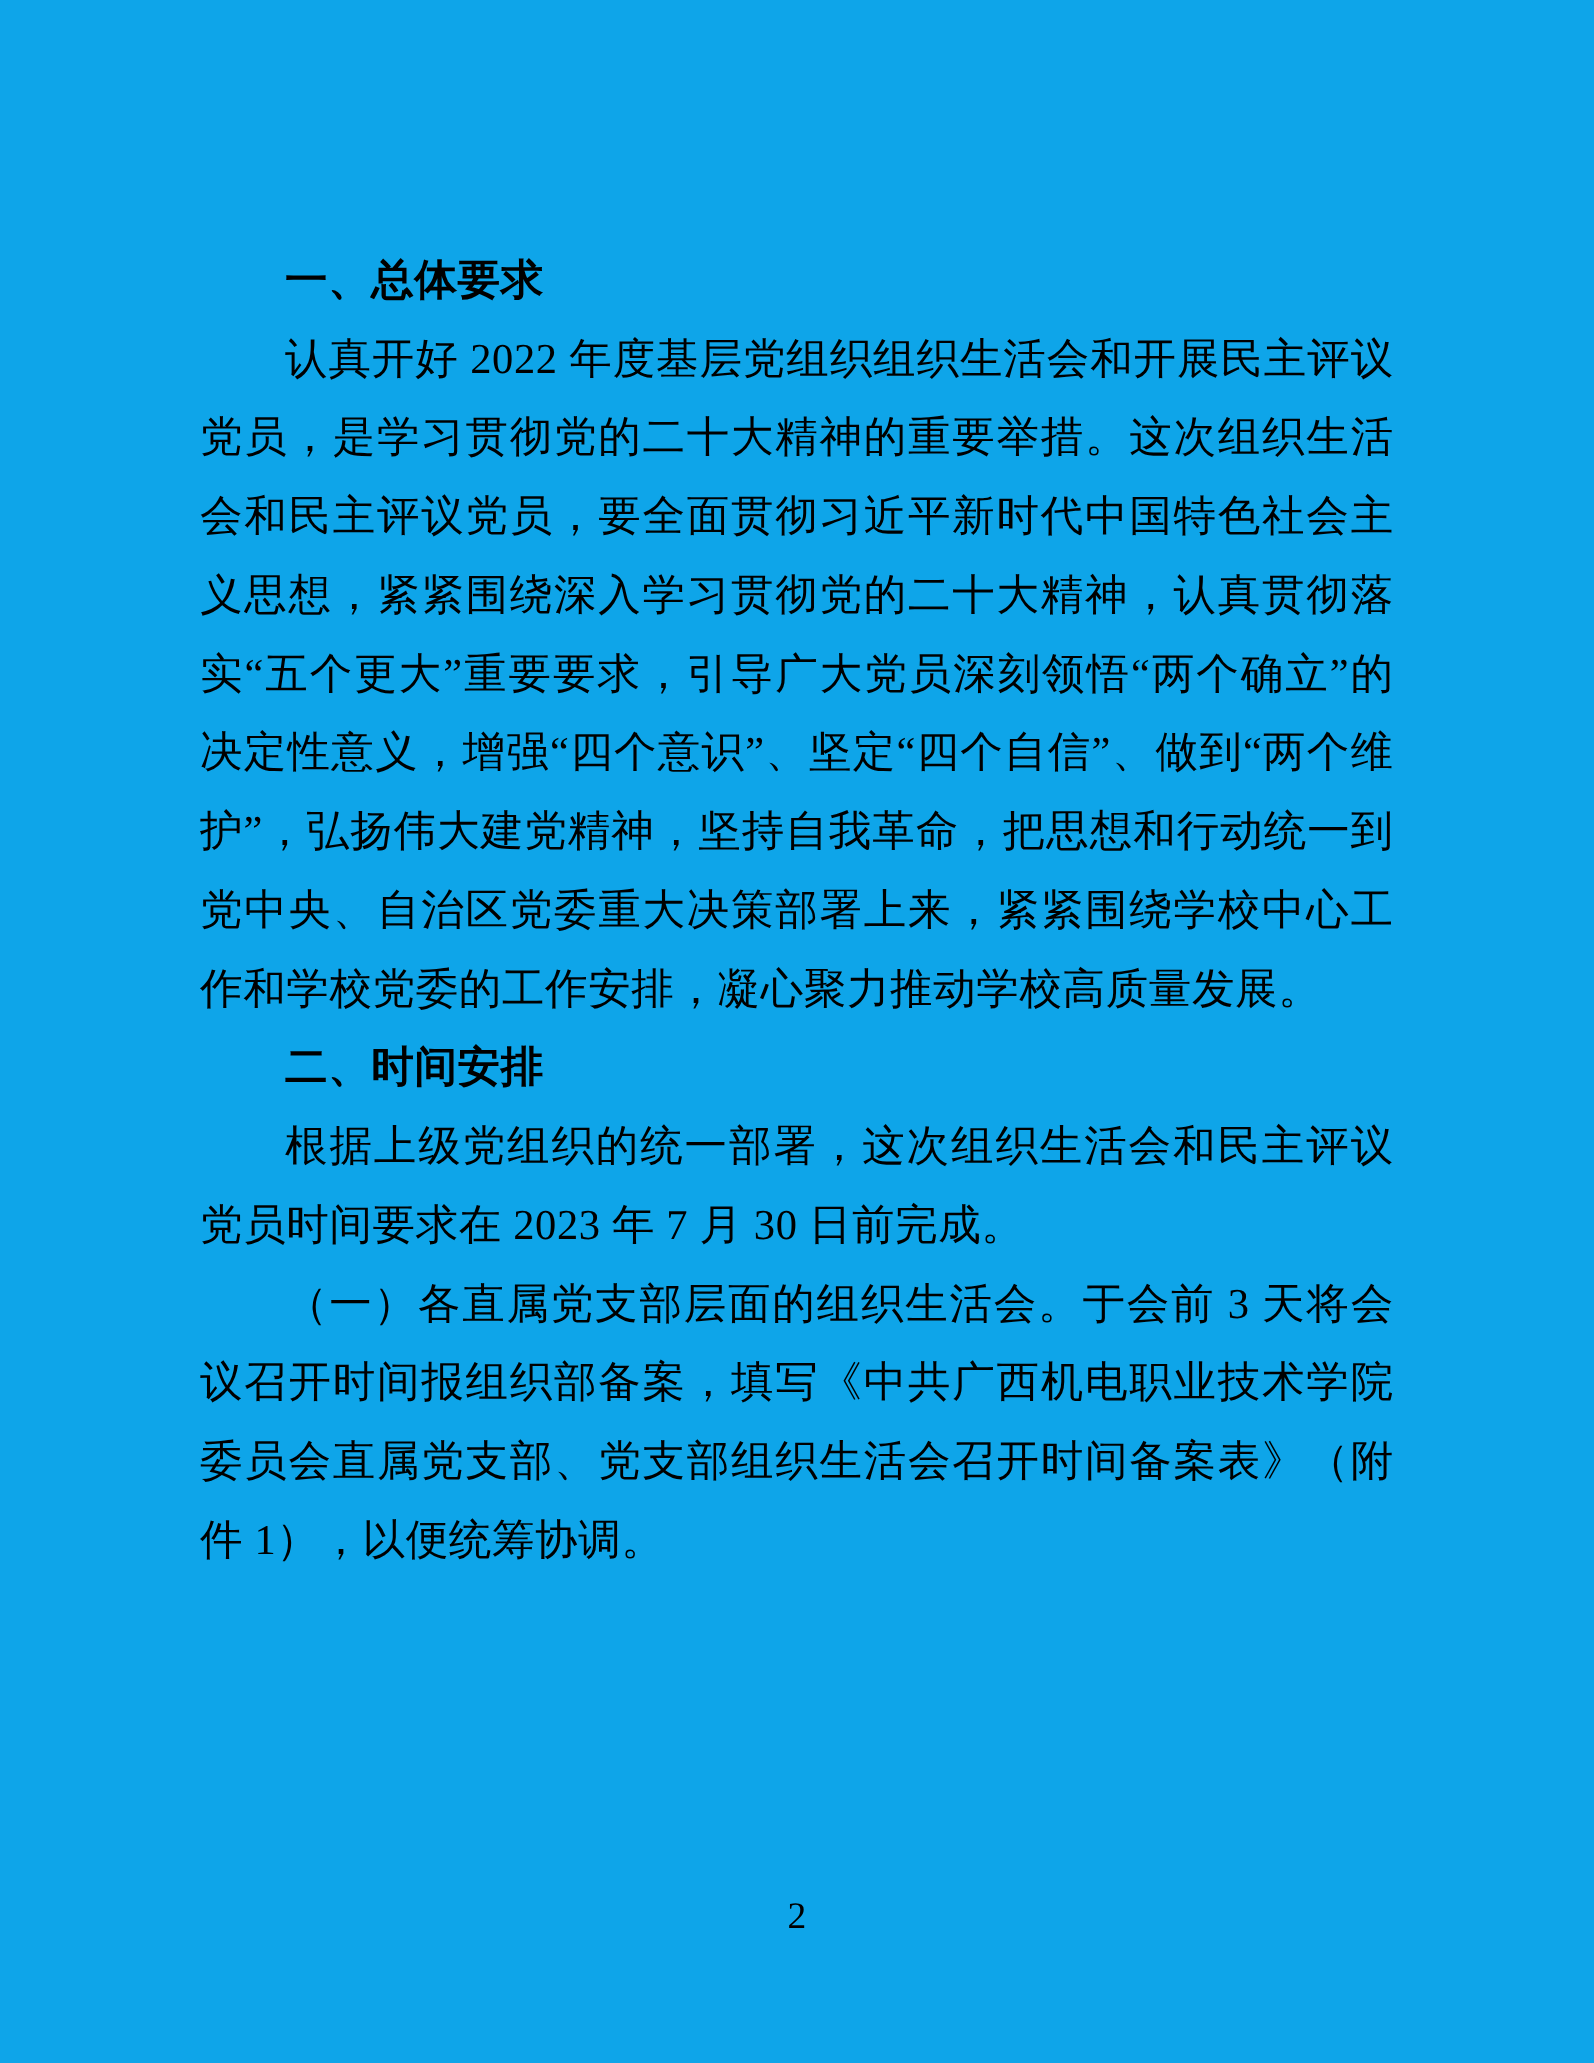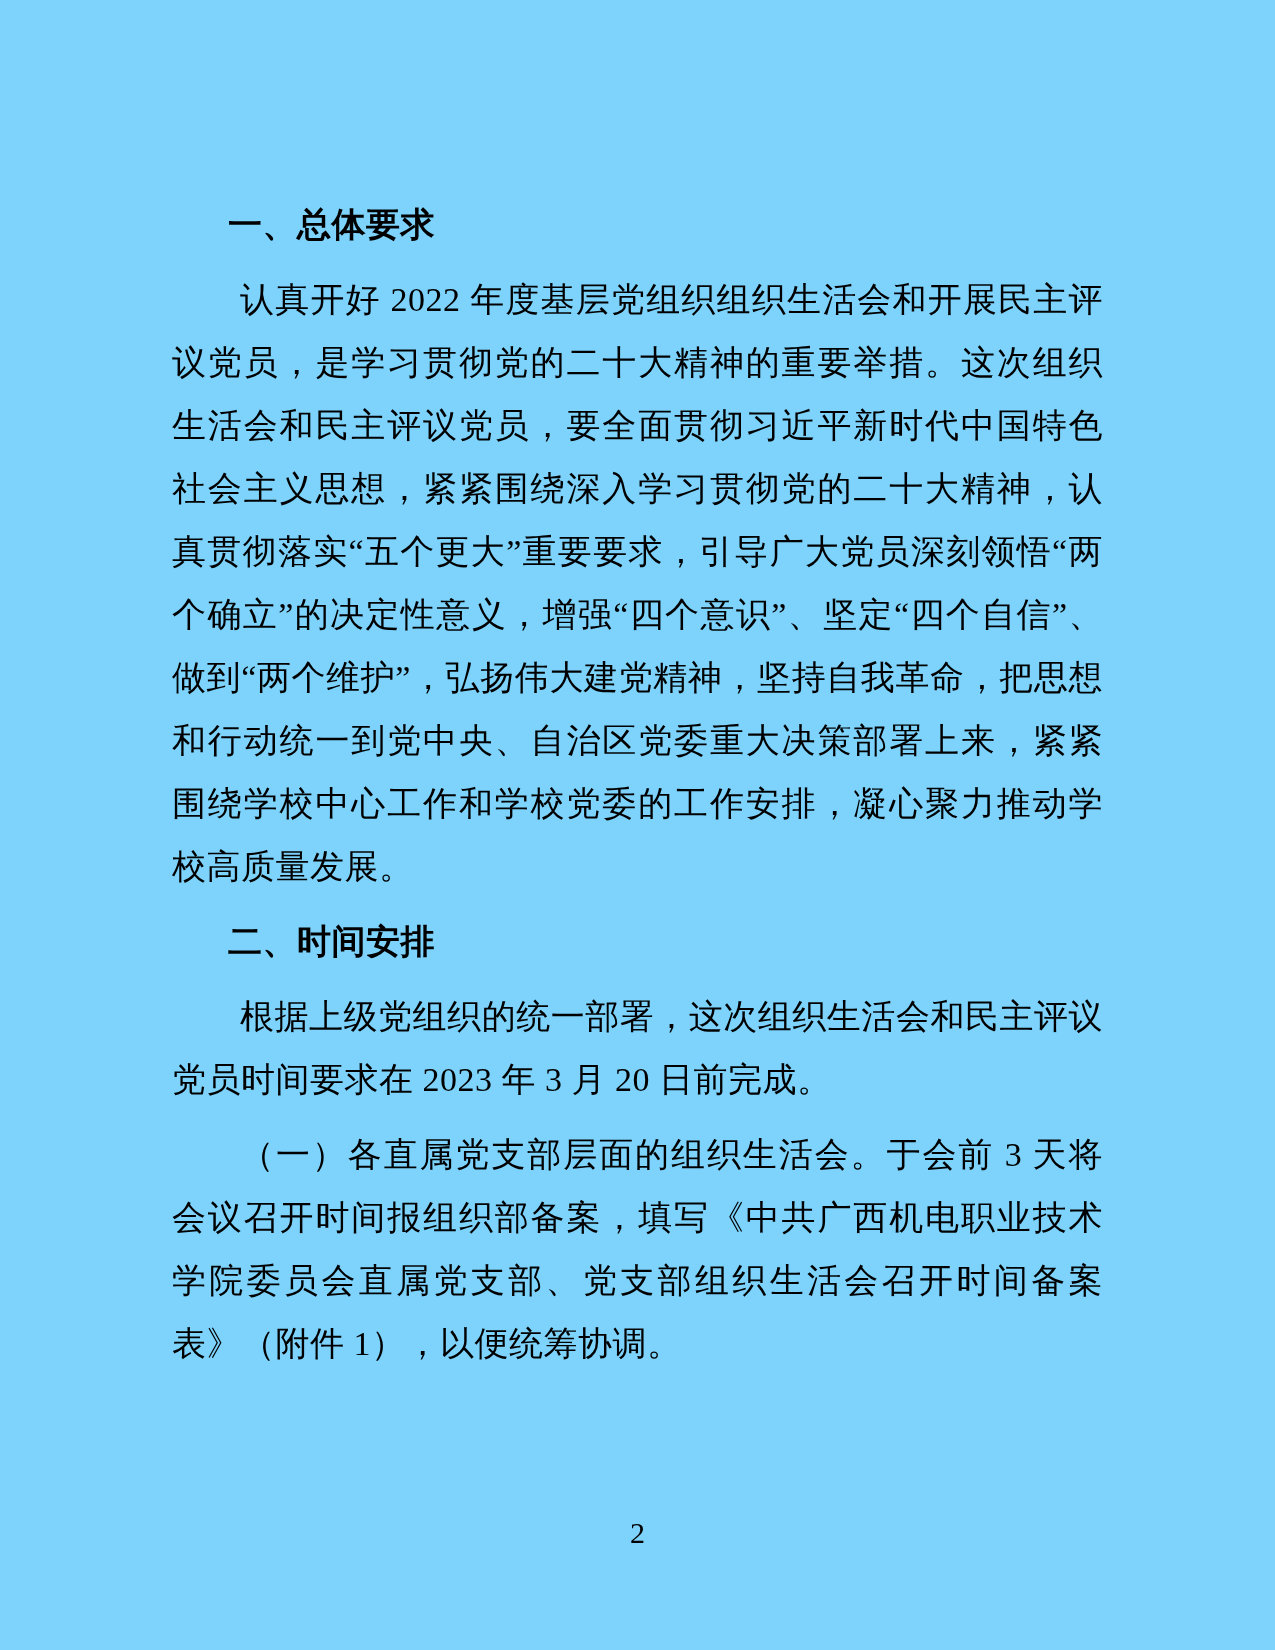"一、总体要求" .page { background: #7dd3fc -> #0ea5e9 }
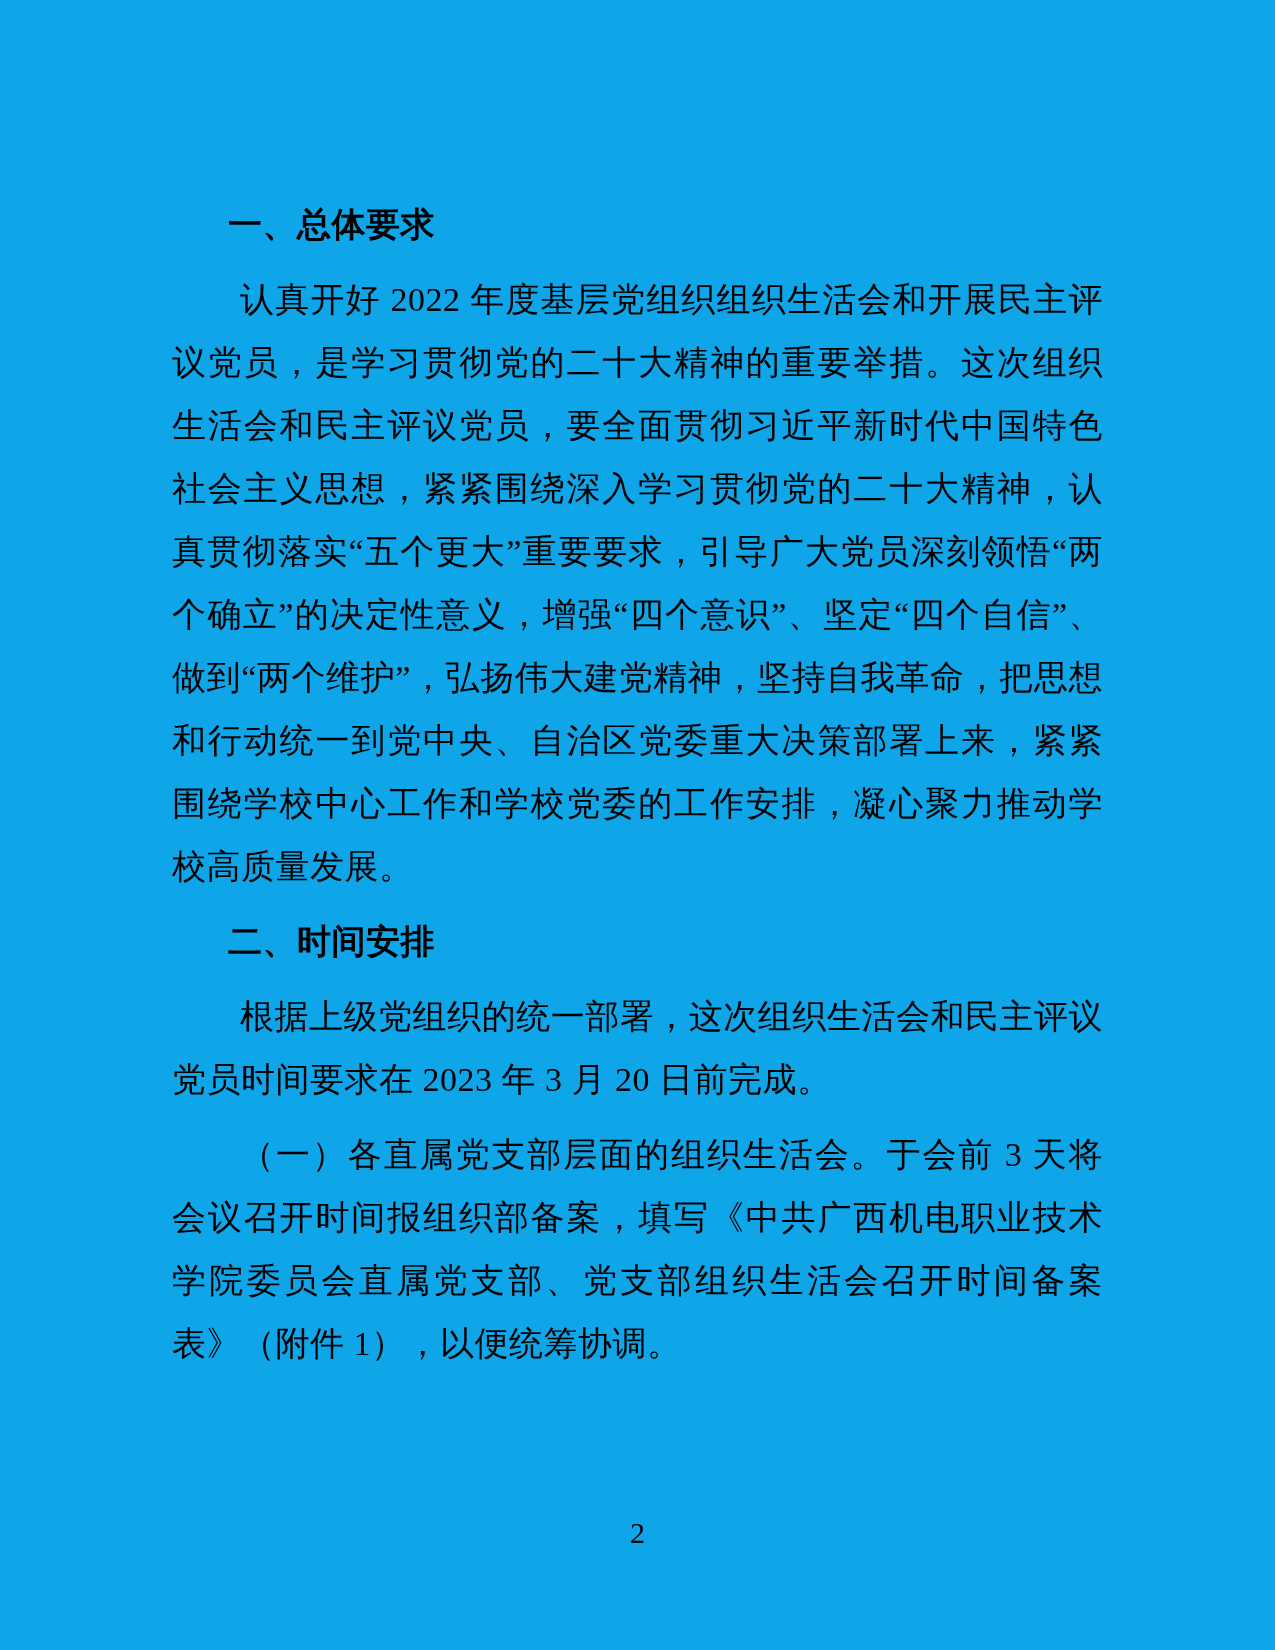"认真开好 2022" .para { margin: 12px -> 0 }
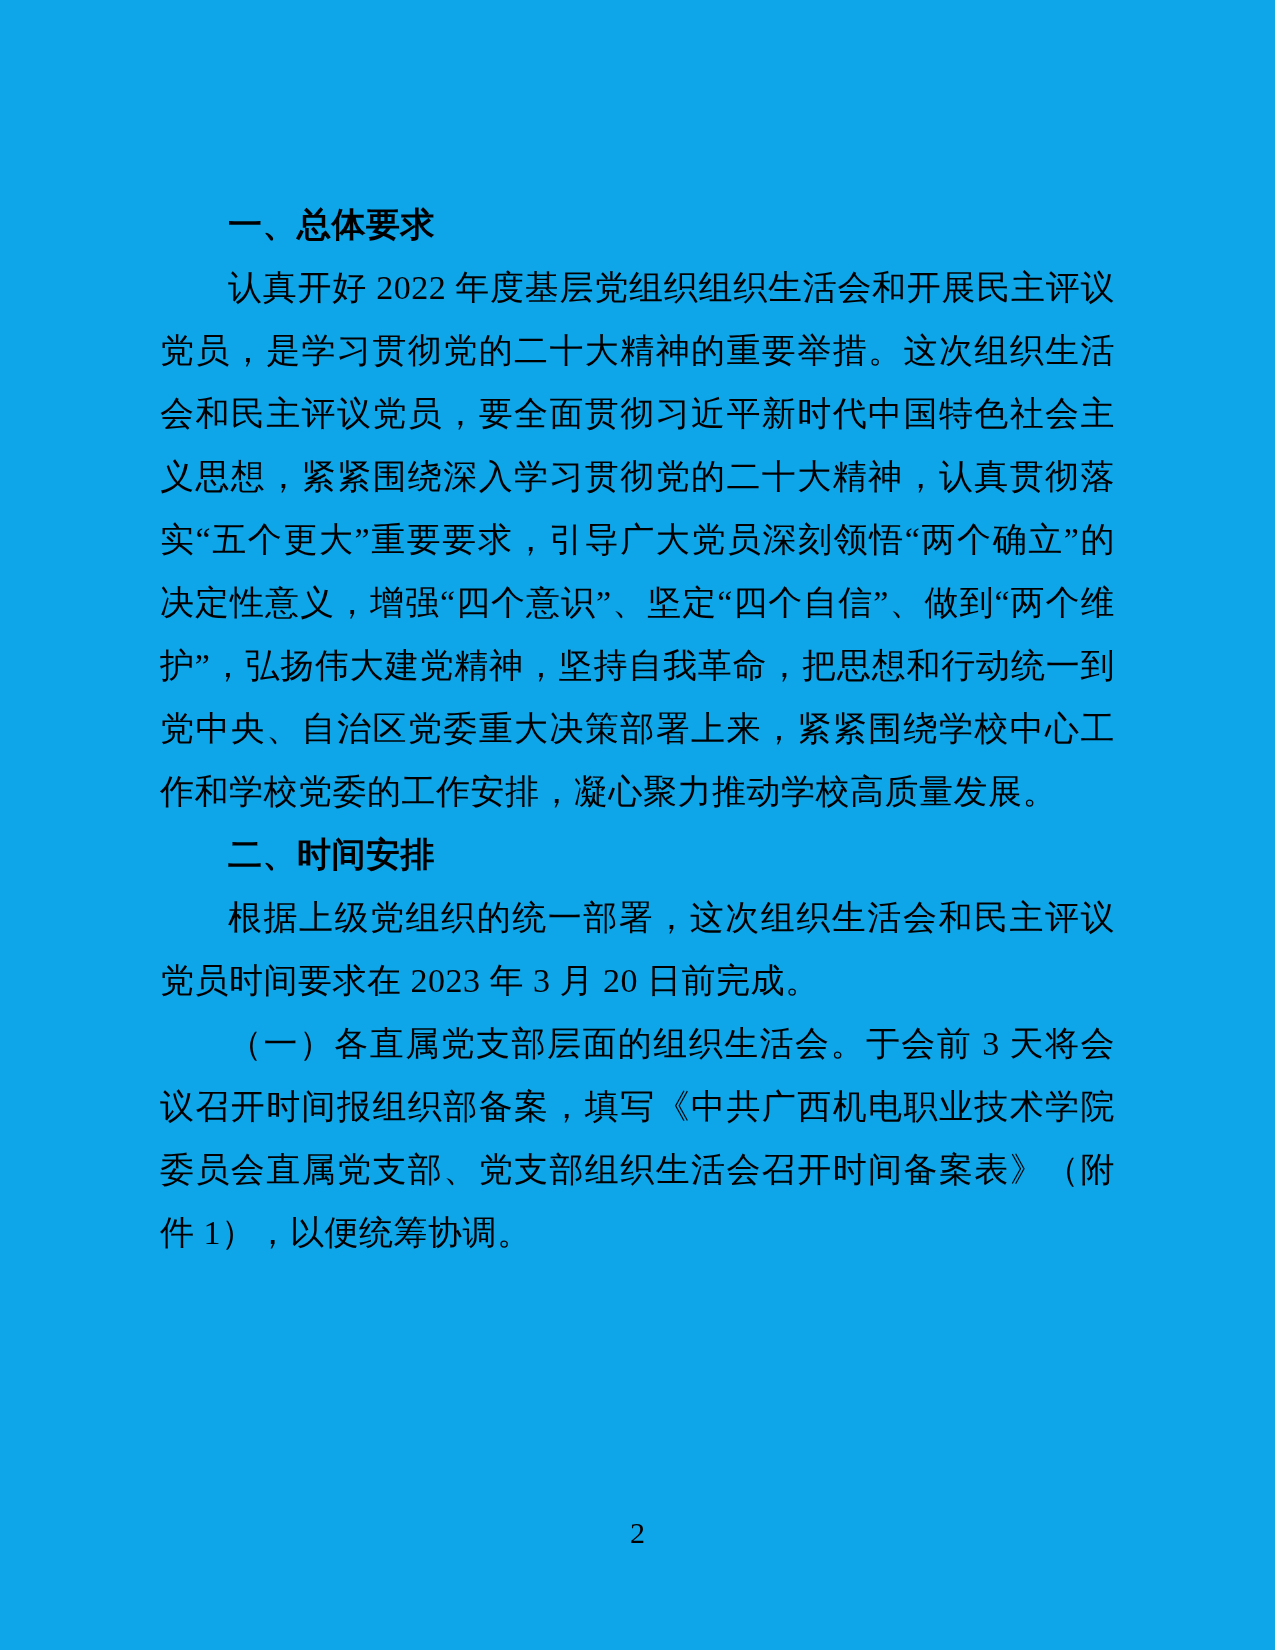"根据上级党组织的统一部署，这次组织生活会和民主评议党员时间要求在 2023 年" p.para { text: 3 月 20 -> 7 月 30 }
